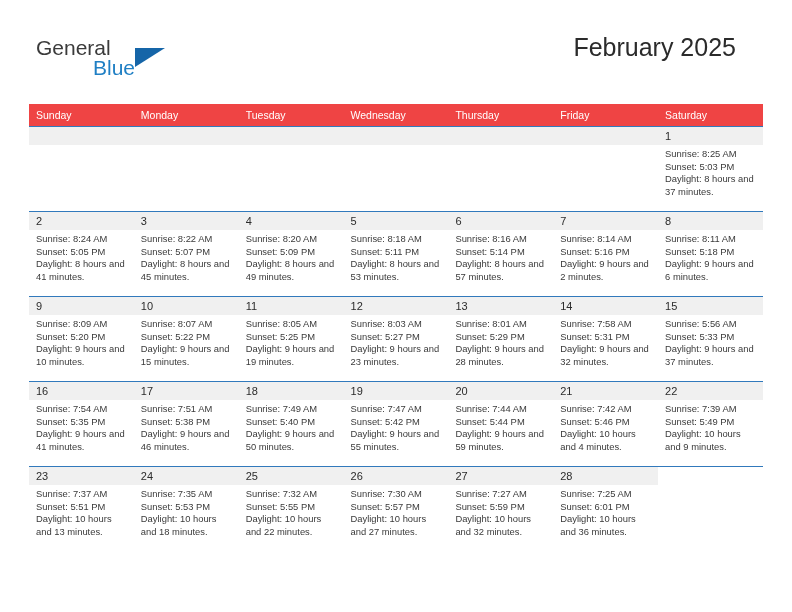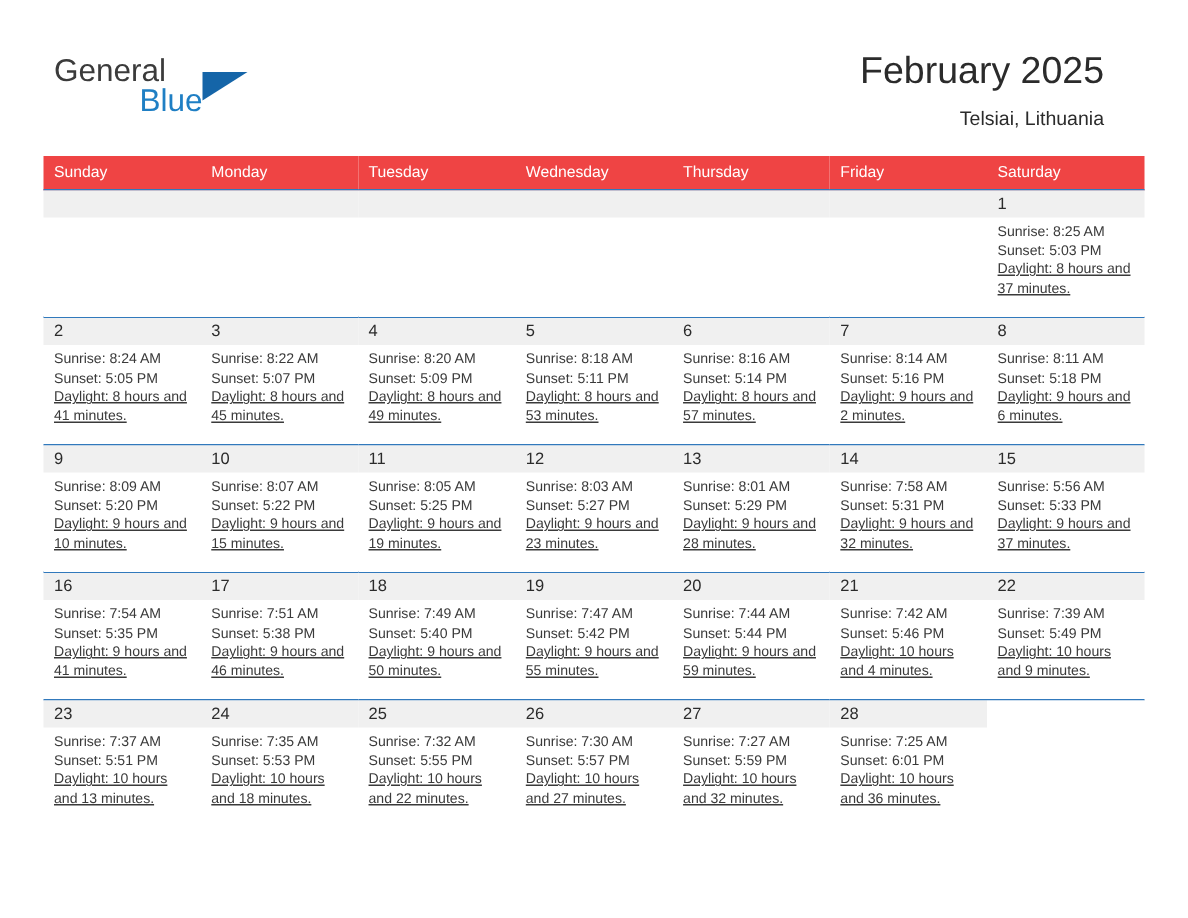"Telsiai, Lithuania" div.cal-subtitle { html: <div>Telsiai, Lithuania</div> -> none }
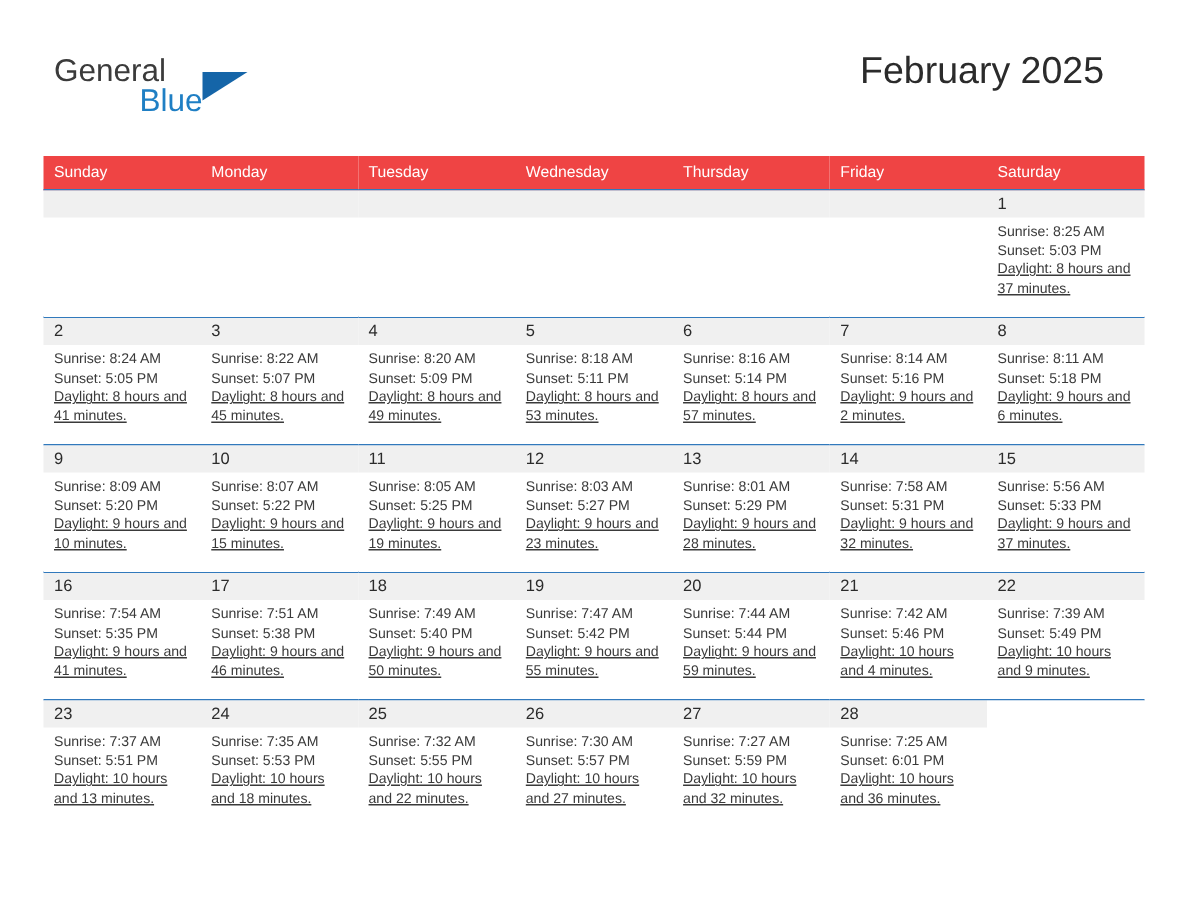"Daylight: 8 hours and 37" .cell-info .daylight-line { text-decoration: underline -> none }
